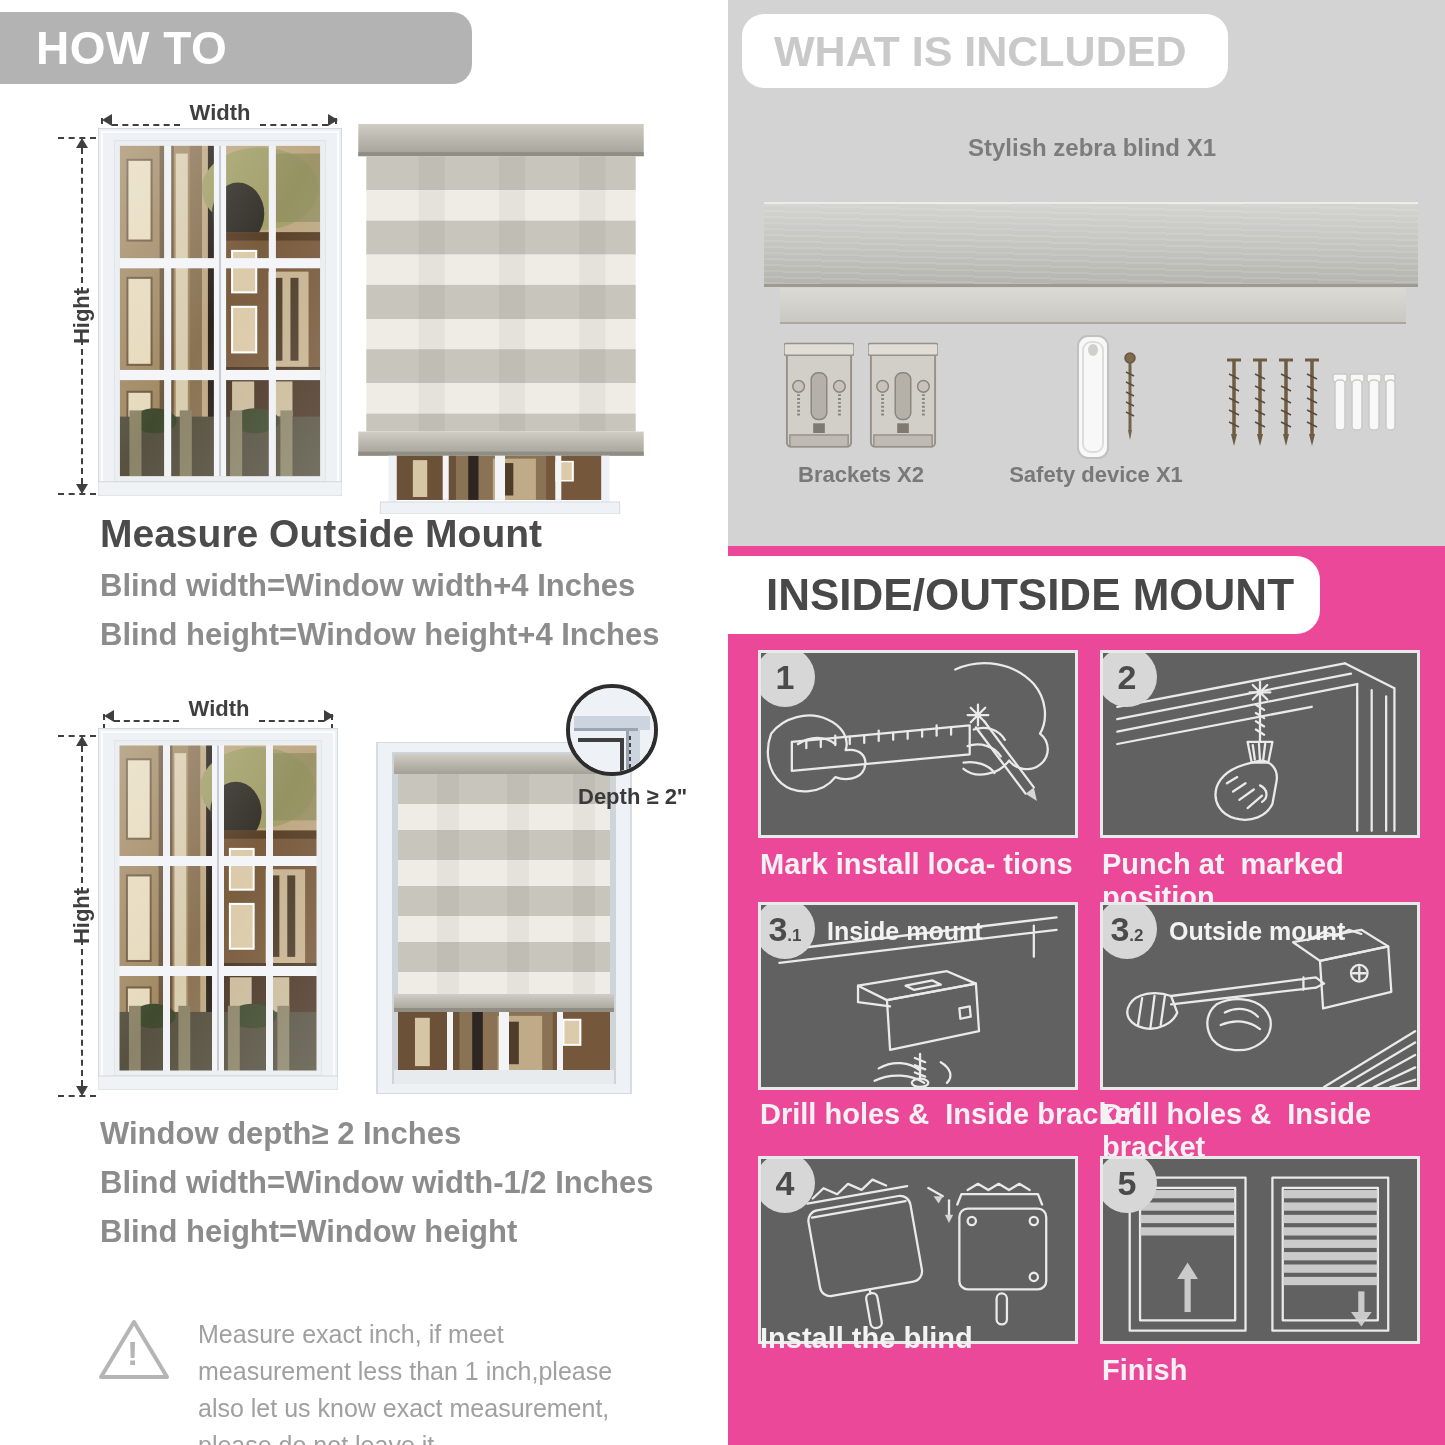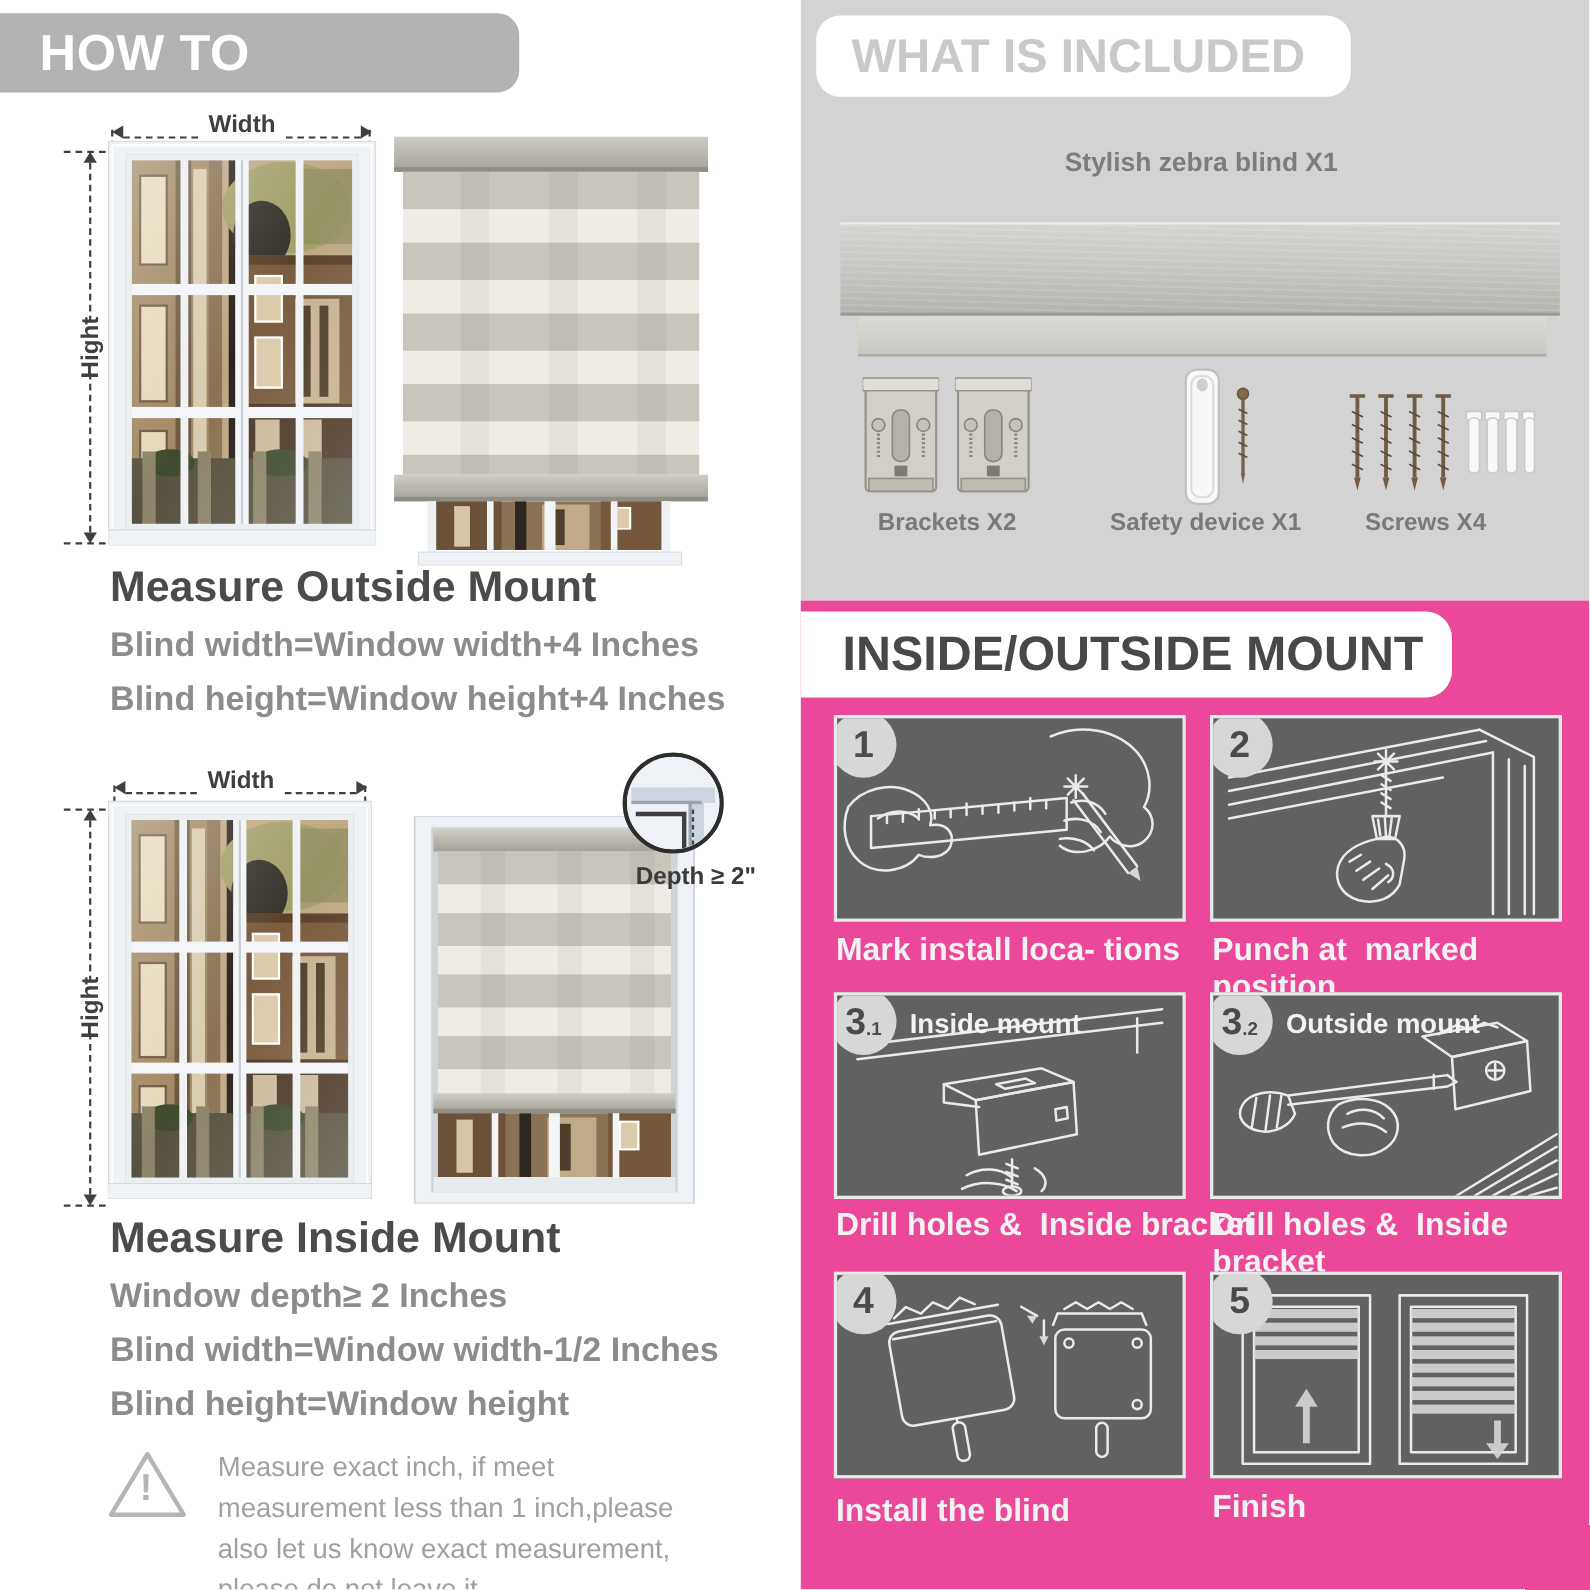"Screws X4" div.abs { html: <div>Screws X4</div> -> none }
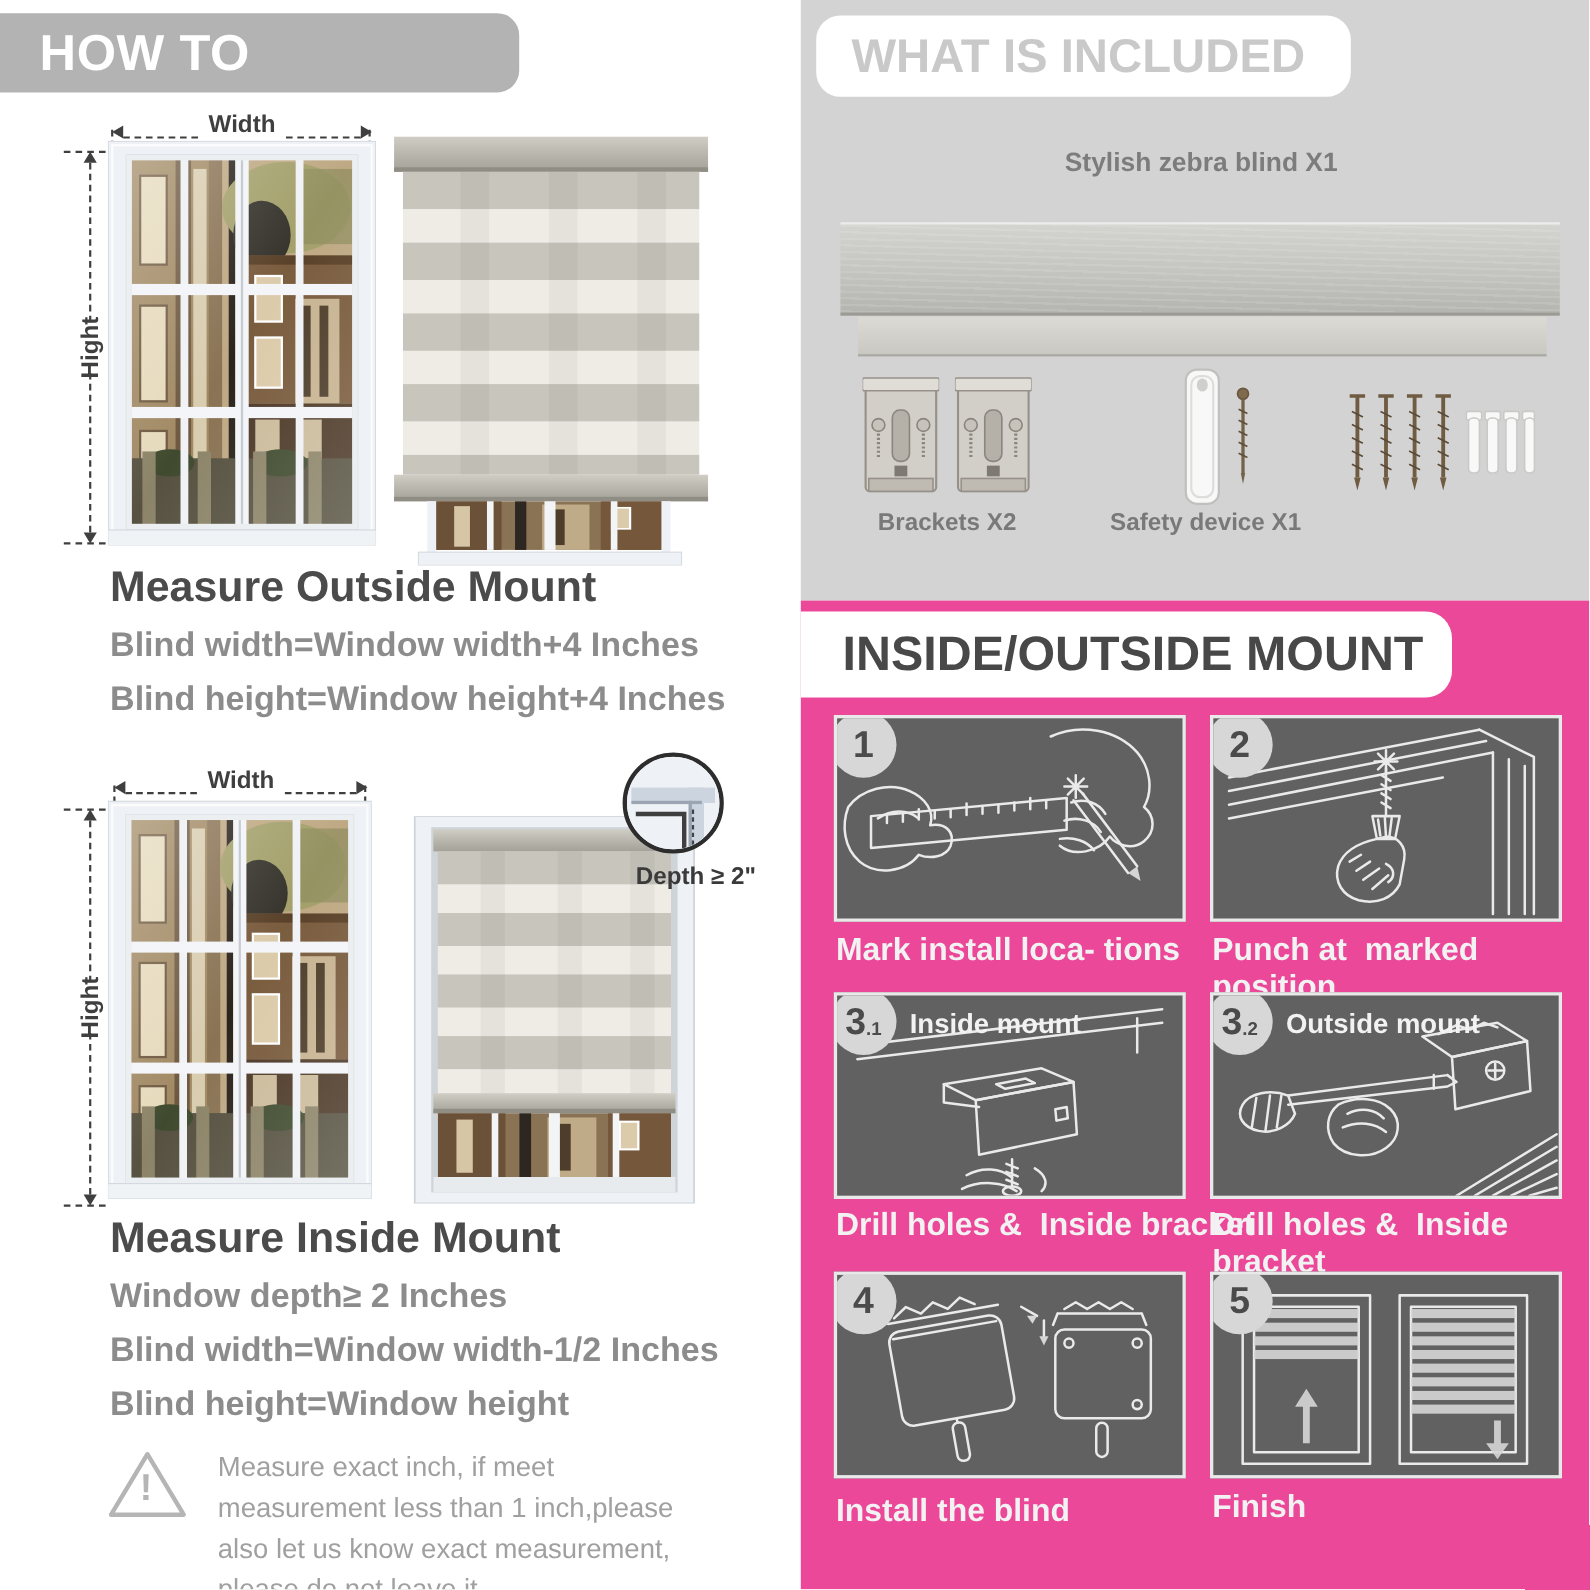"Measure Inside Mount" div.m-title { html: <div>Measure Inside Mount</div> -> none }
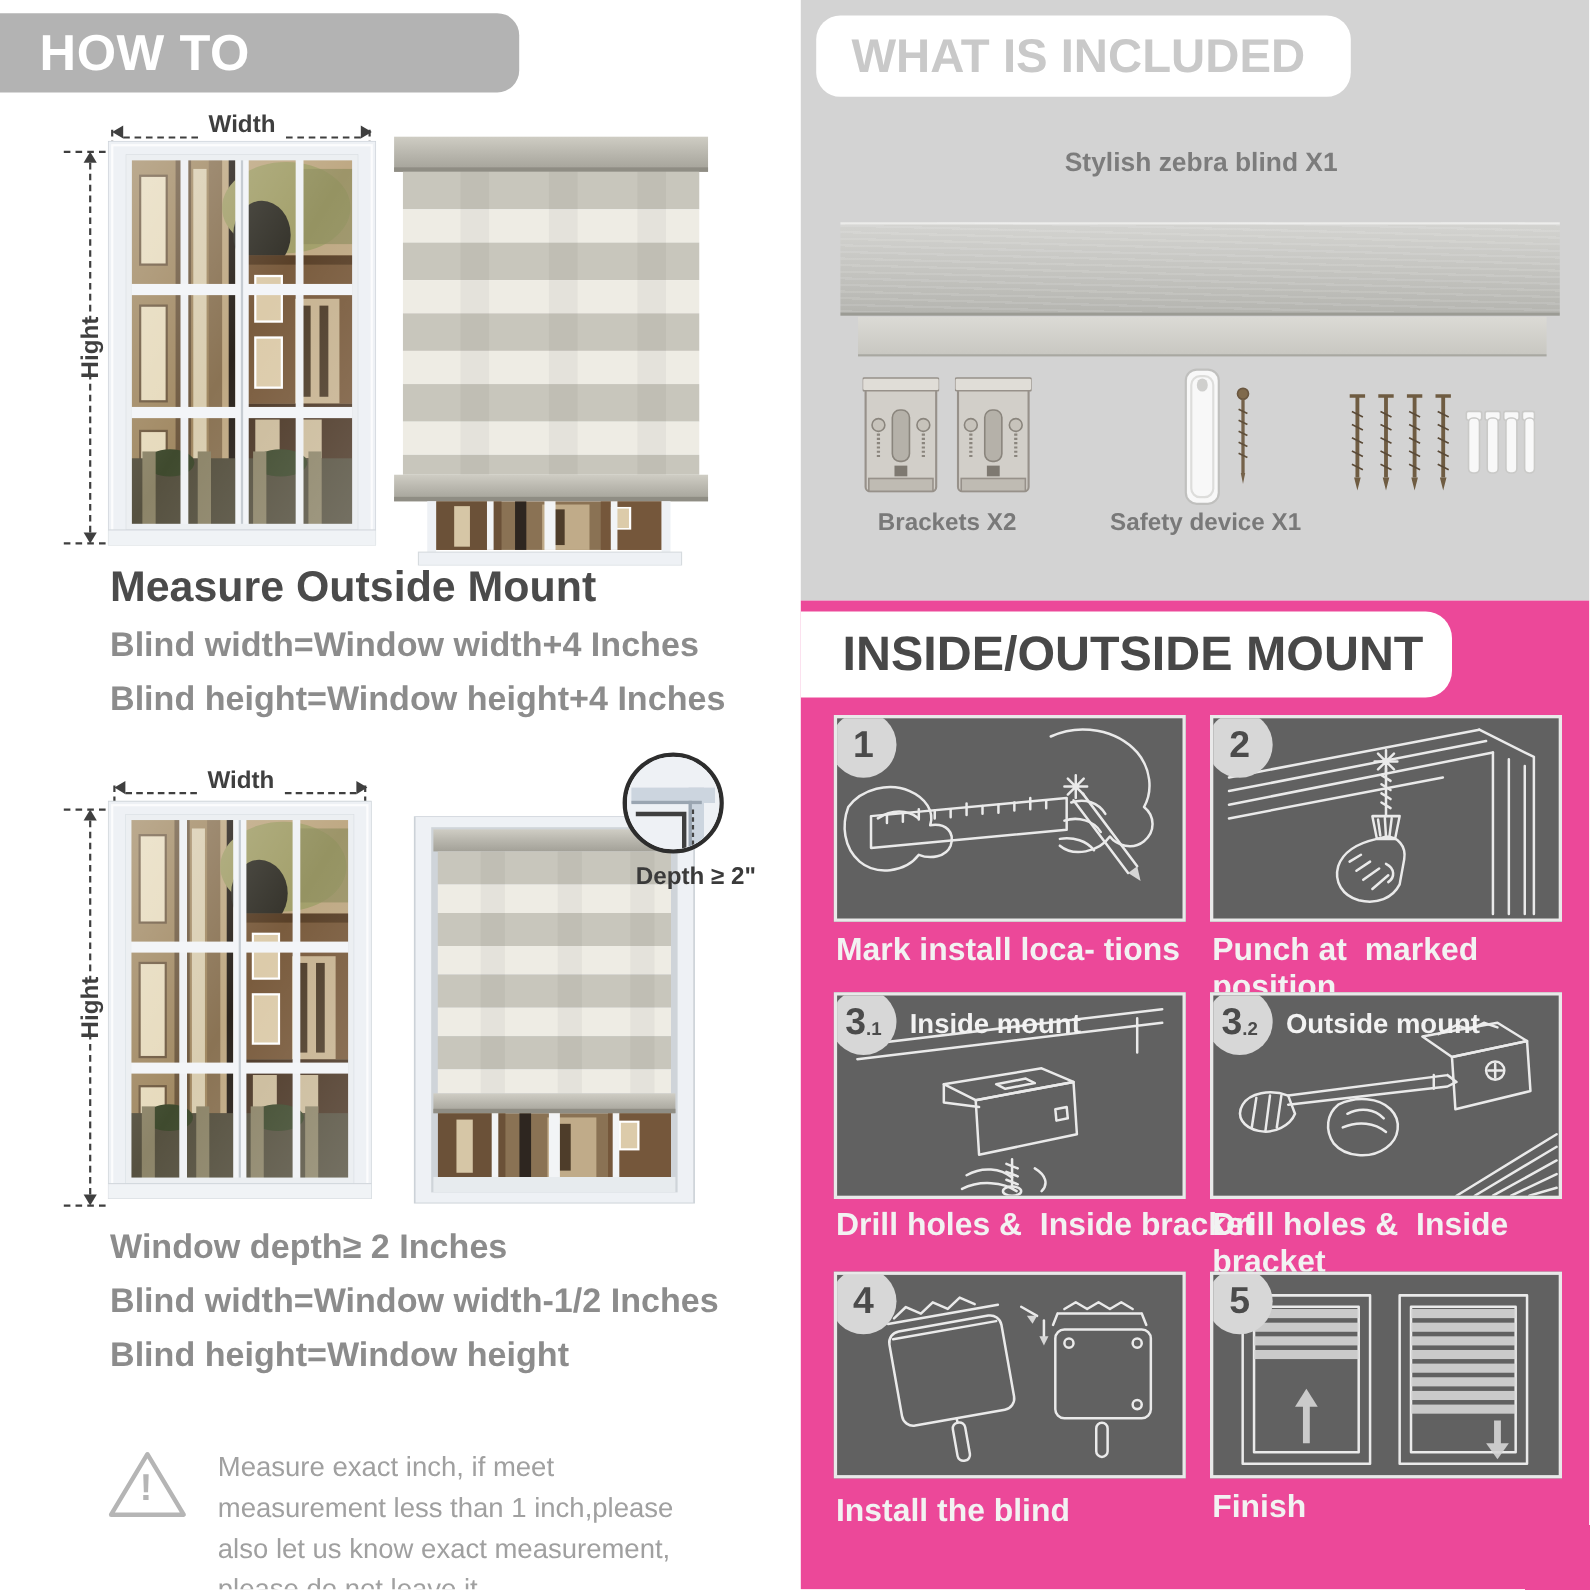"Install the blind" div.stepcap { top: 812px -> 776px }
